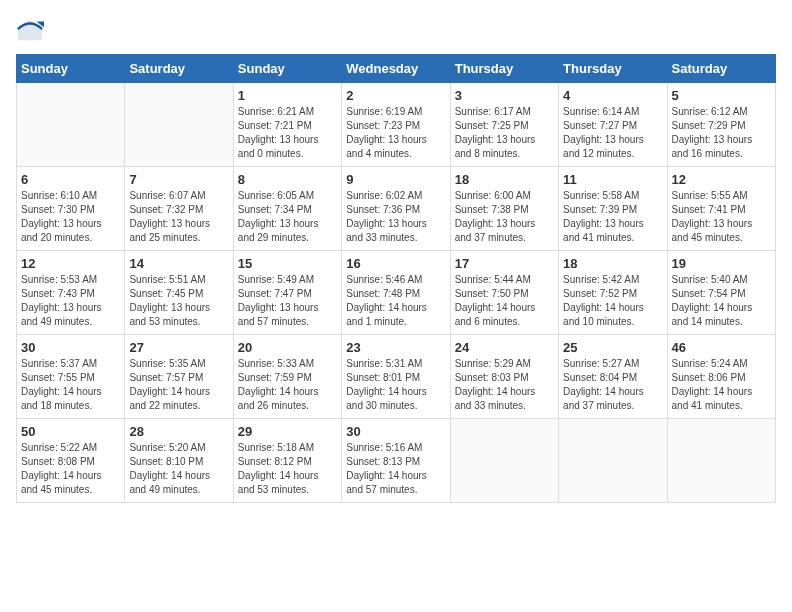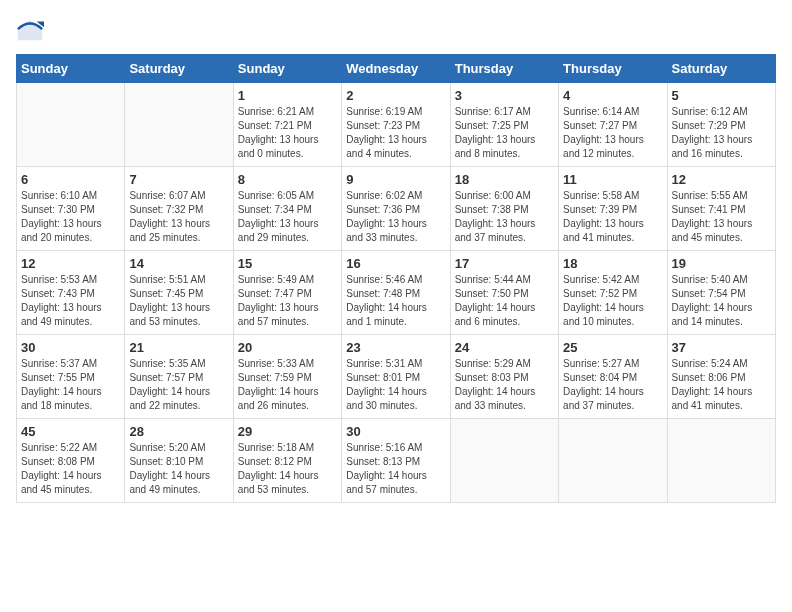"21" span.day-number { text: 21 -> 27 }
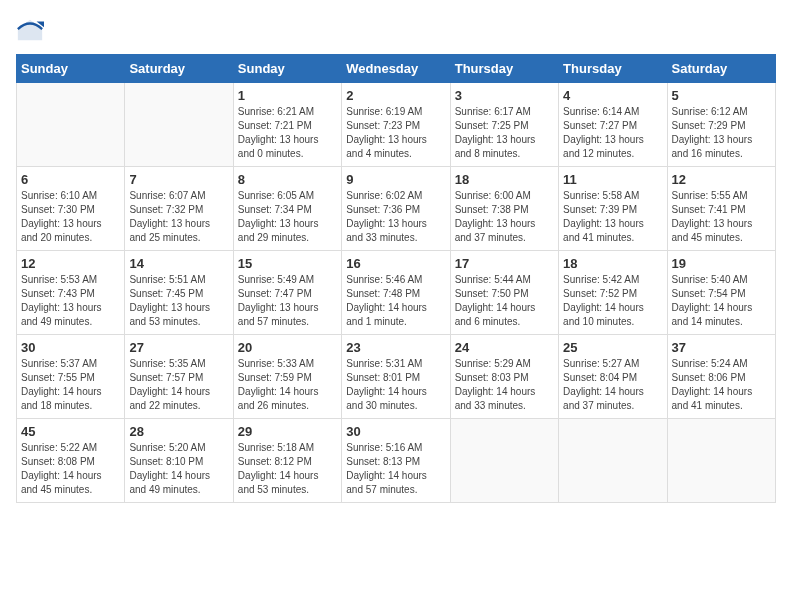"37" span.day-number { text: 37 -> 46 }
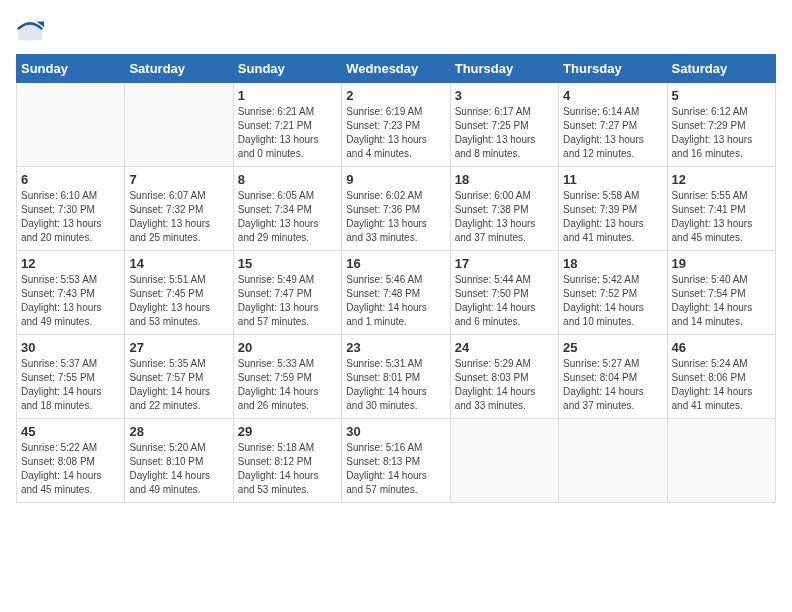"45" span.day-number { text: 45 -> 50 }
